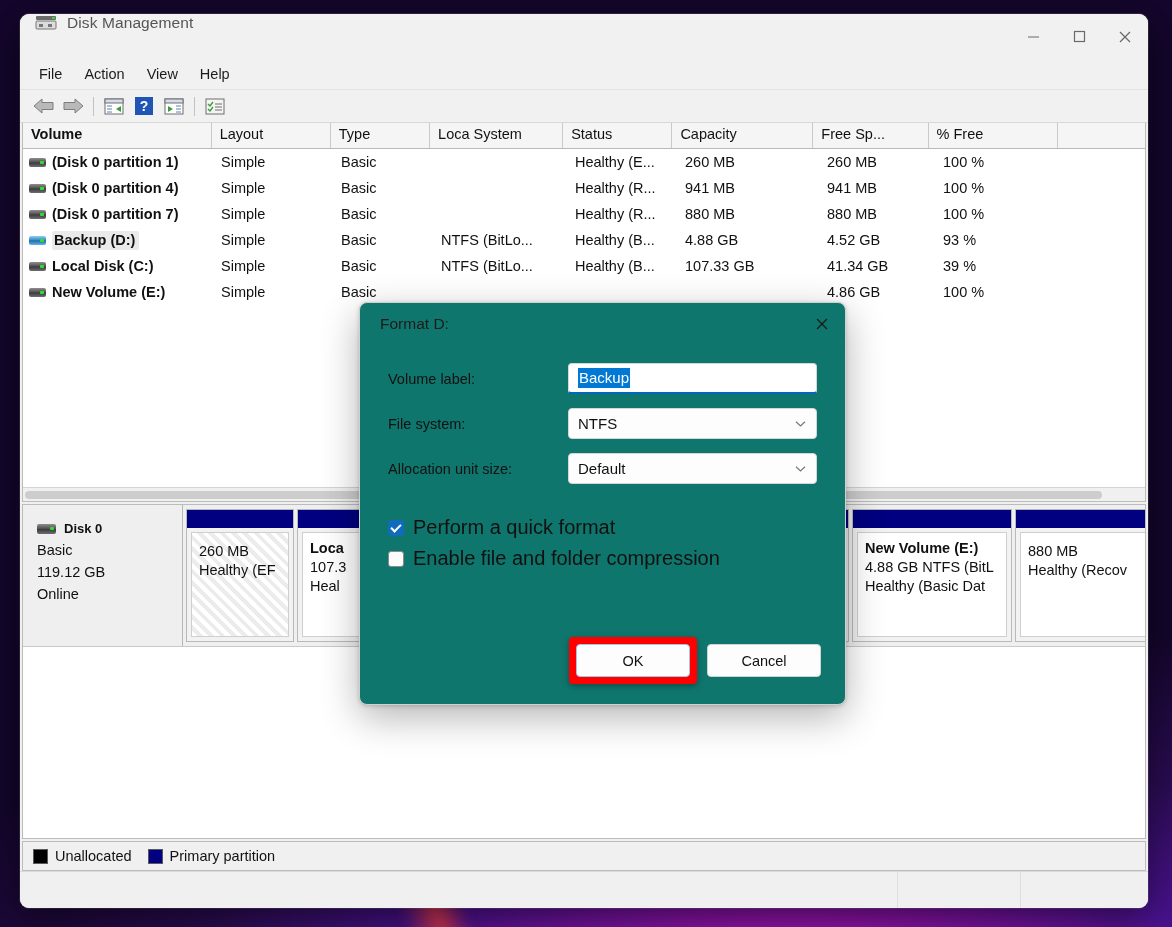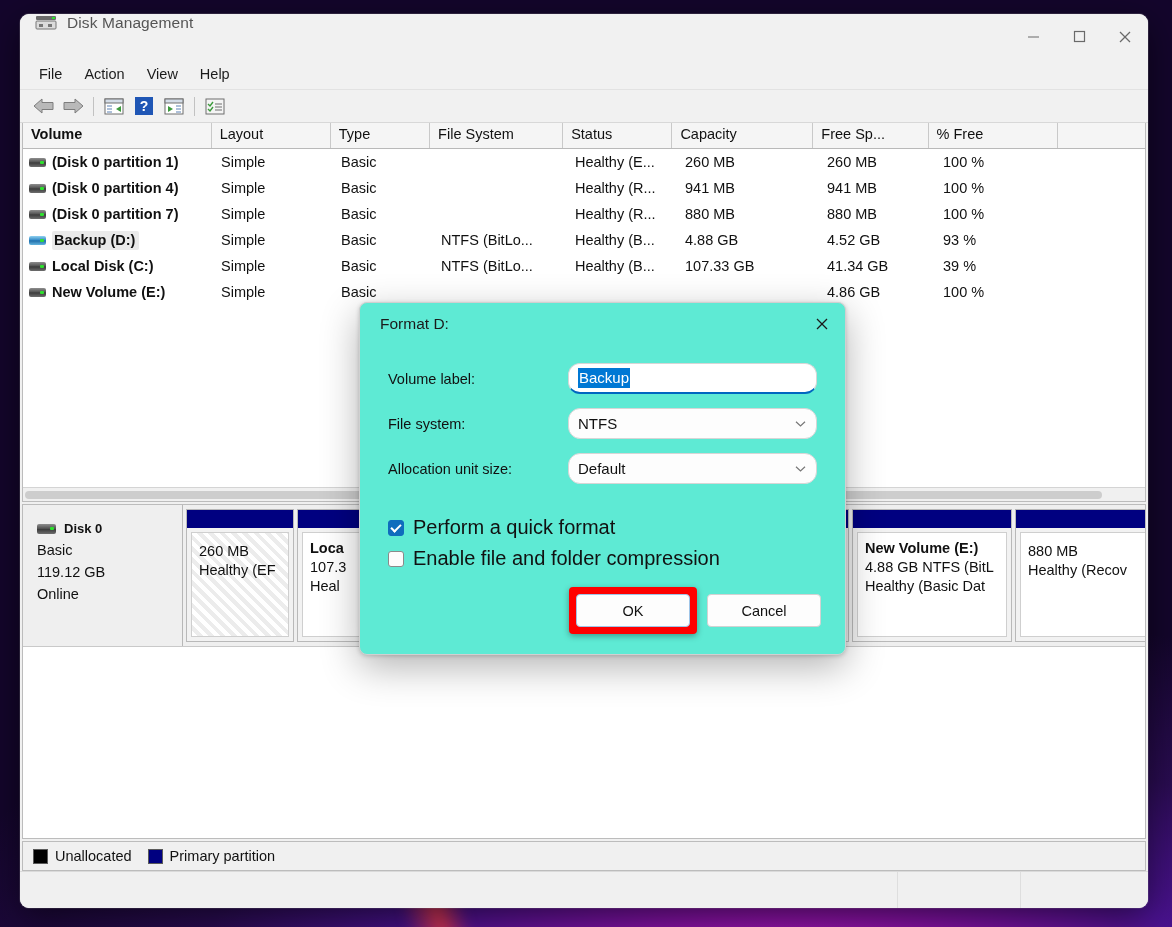"File System" div.vh { text: File -> Loca }
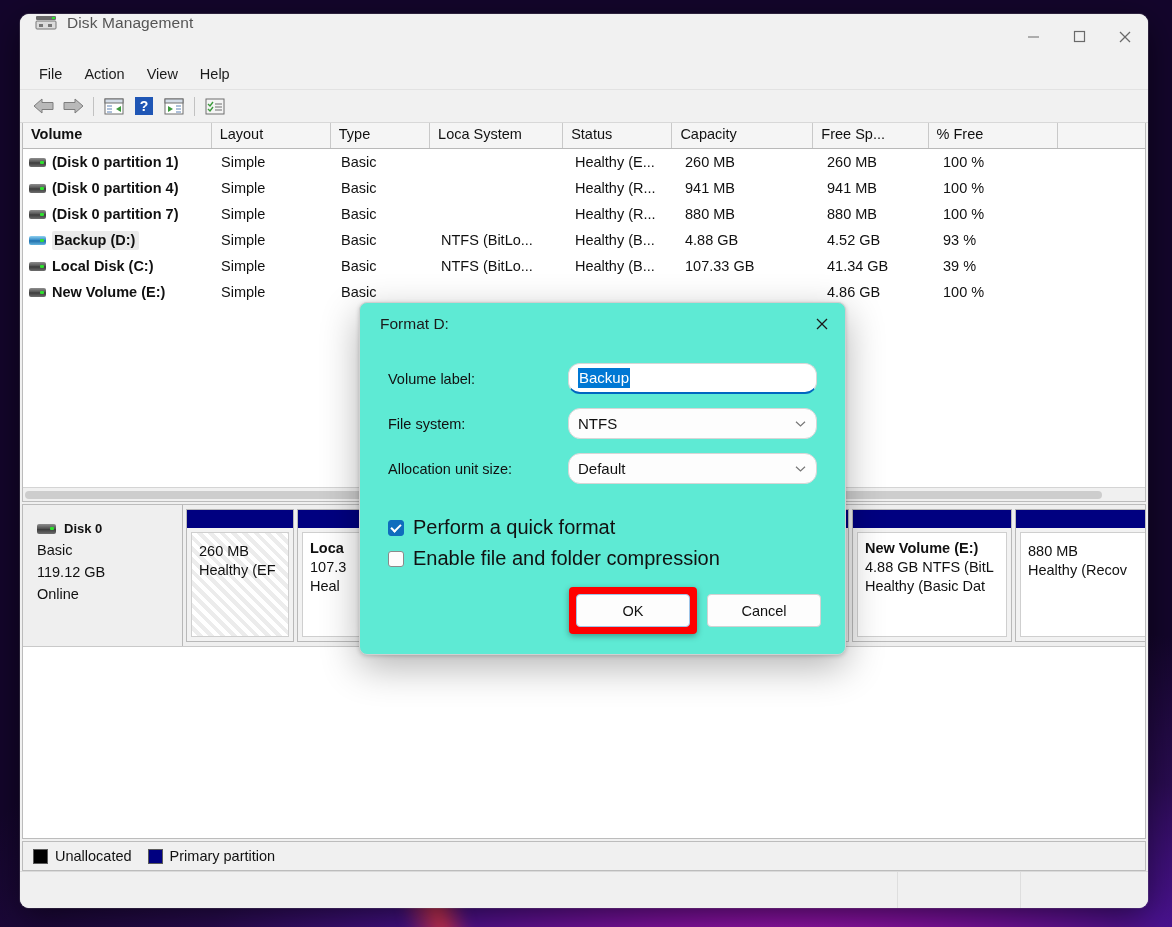"Format D:" .dialog { background: #5eead4 -> #0f766e; height: 353px -> 403px }
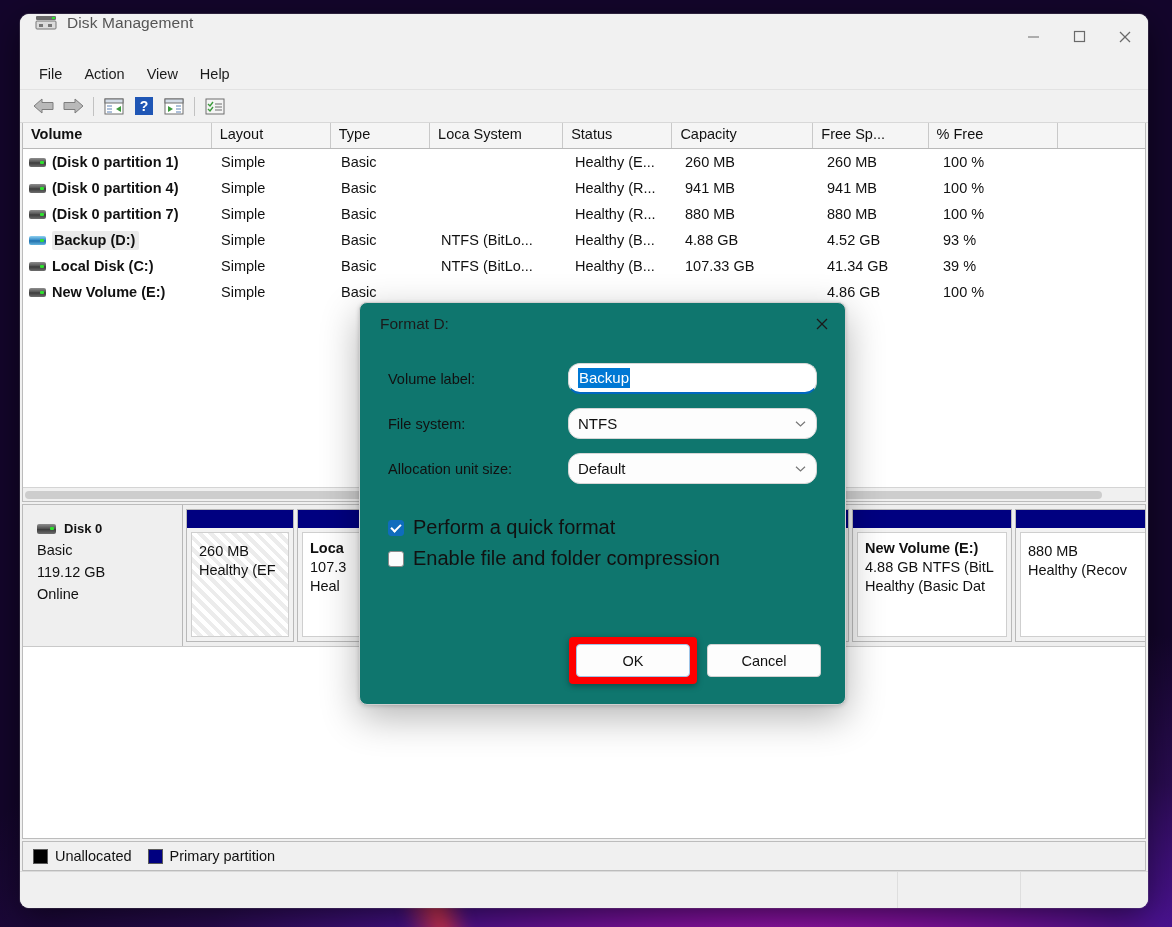"Backup" .fctl { border-radius: 12px -> 4px }
